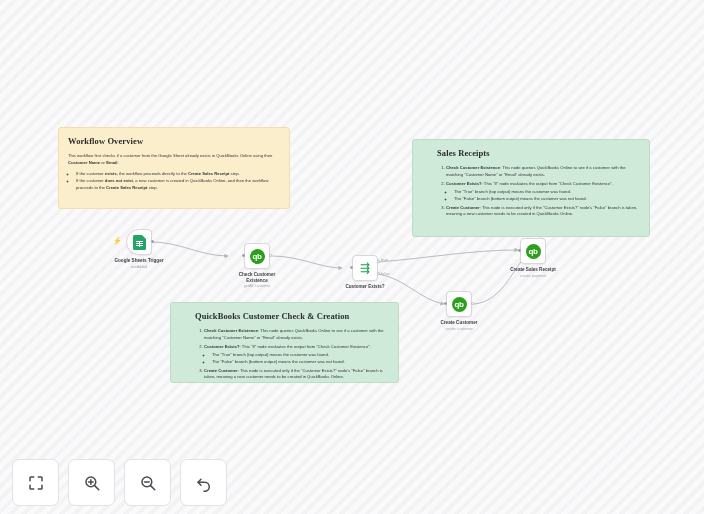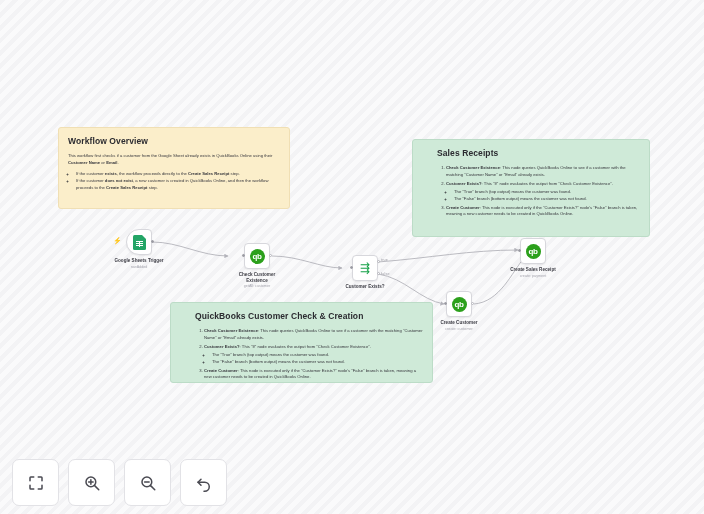"Workflow Overview" .note h3 { font-family: none -> Liberation Serif, serif }
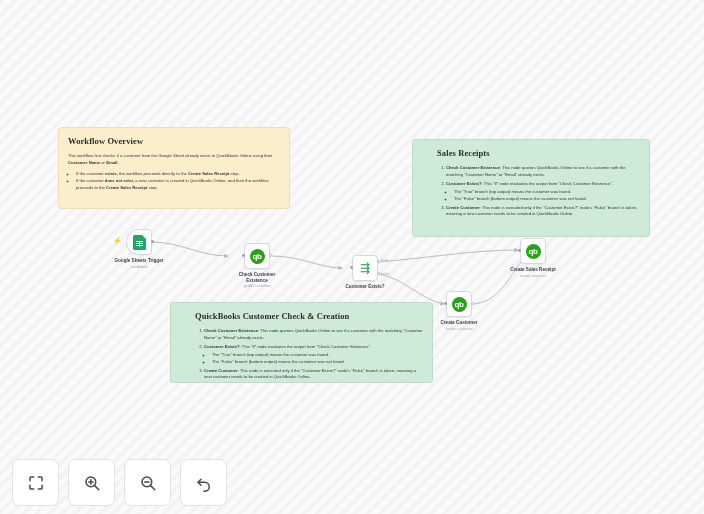"QuickBooks Customer Check & Creation" #note-qbo { width: 263px -> 229px }
